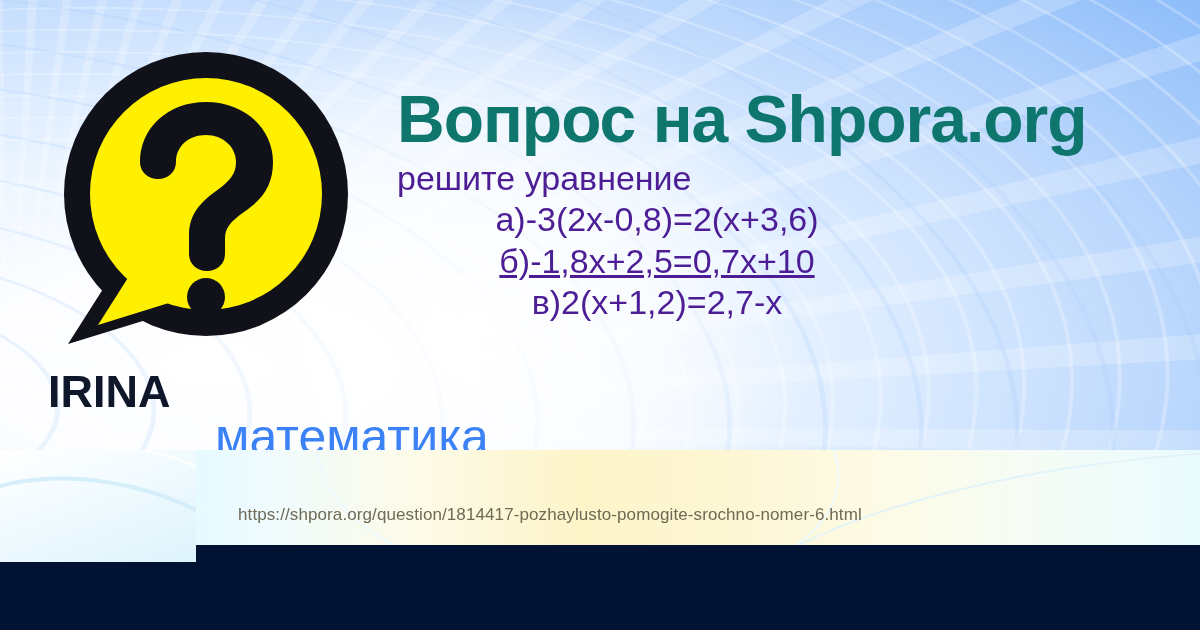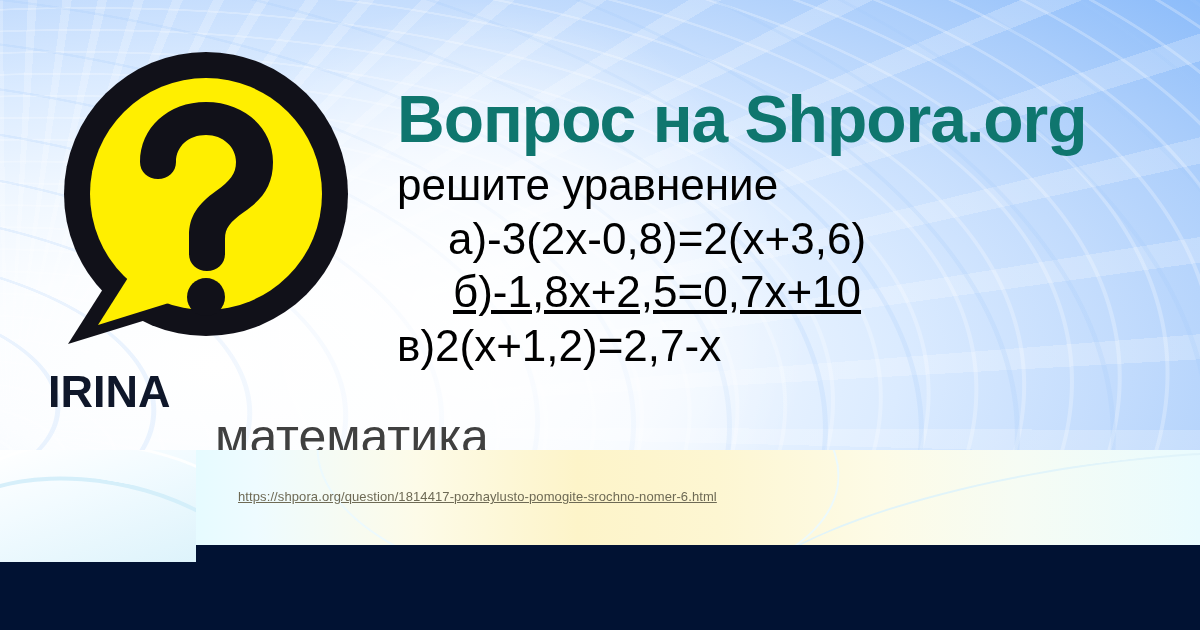"решите уравнение" .qbody { color: #000000 -> #4c1d95; font-size: 44px -> 34px }
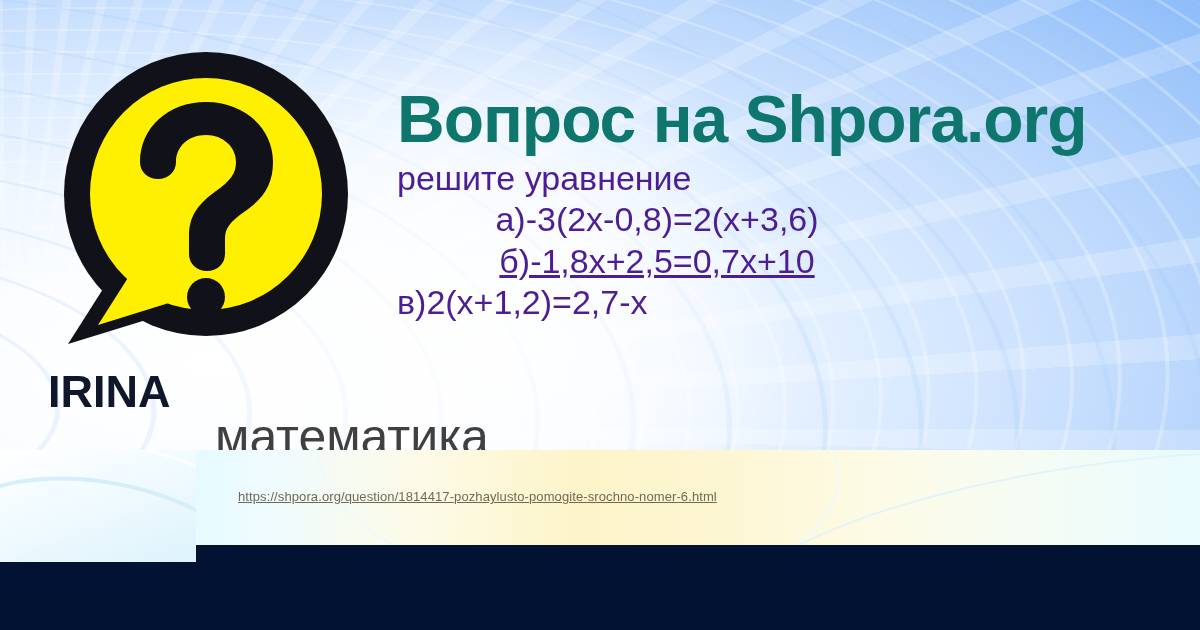"в)2(х+1,2)=2,7-х" .qline.l3 { text-align: left -> center }
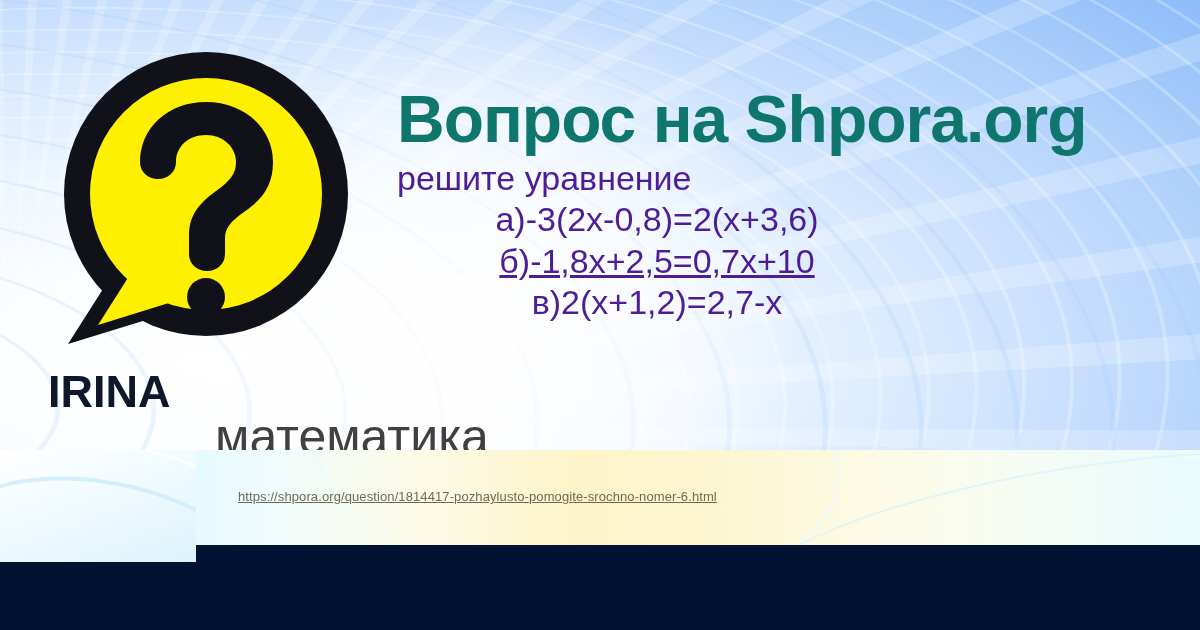"математика" .subject { color: #404040 -> #3b82f6 }
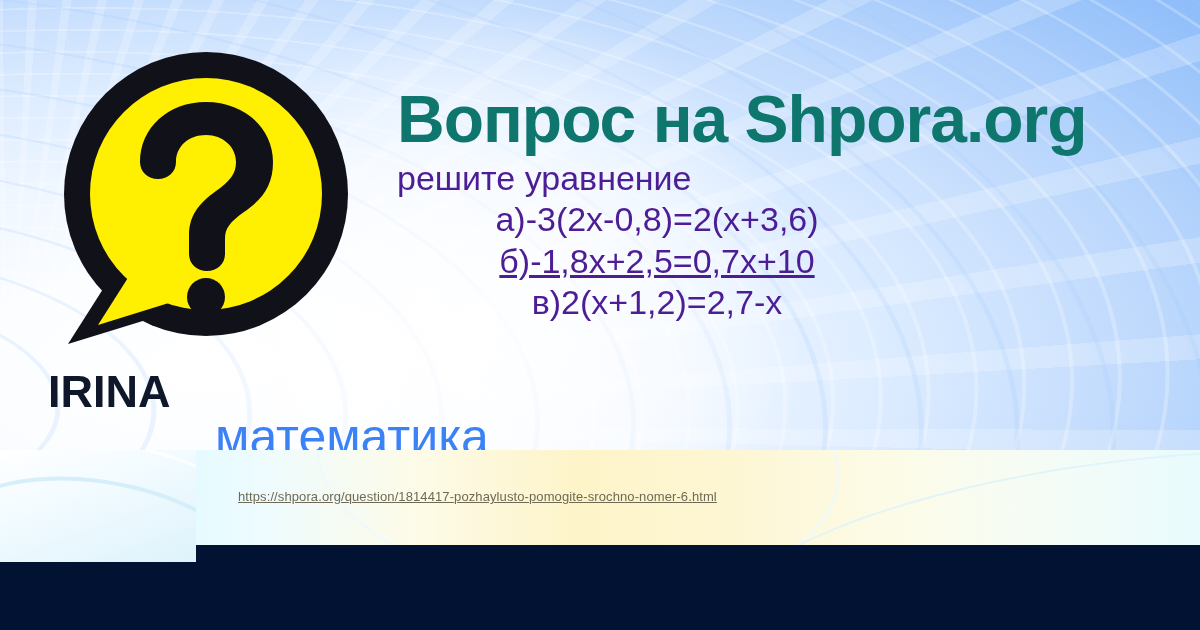"https://shpora.org/question/1814417-pozh" .url { font-size: 13px -> 17px; text-decoration: underline -> none; top: 489px -> 505px }
